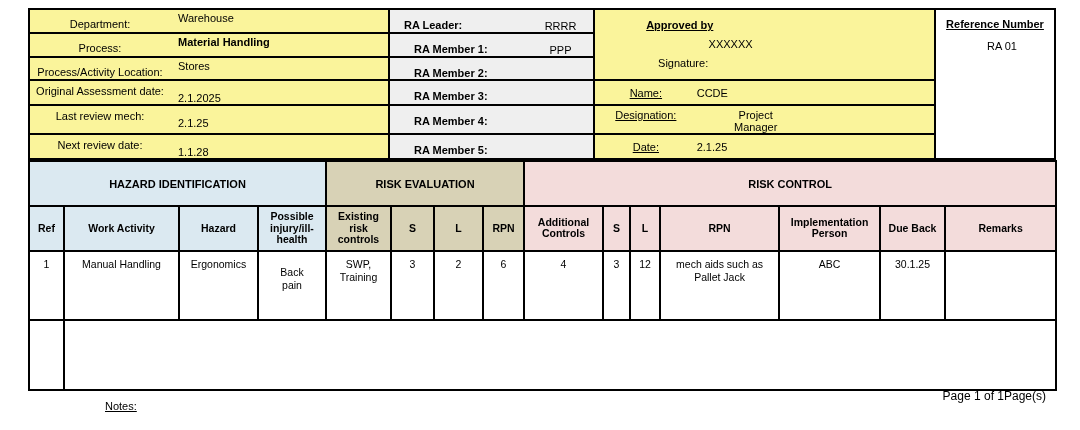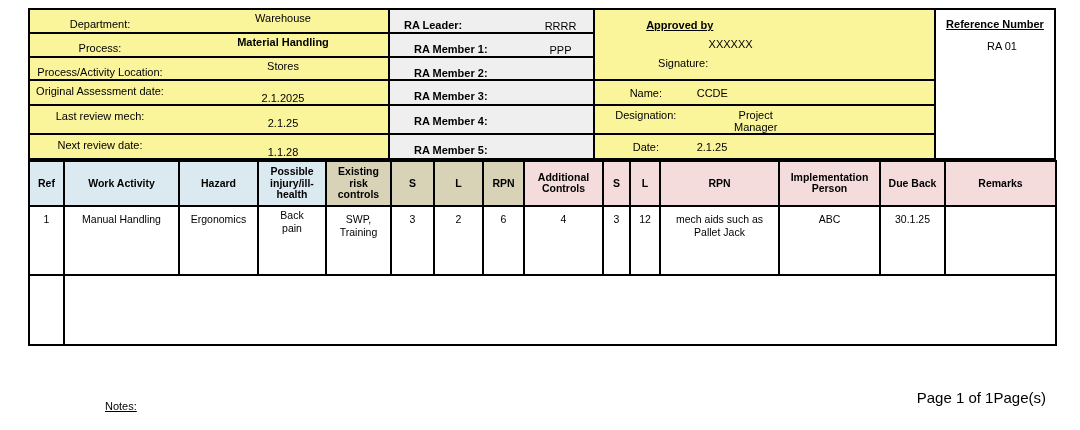"Warehouse" .lv .val { text-align: center -> none }
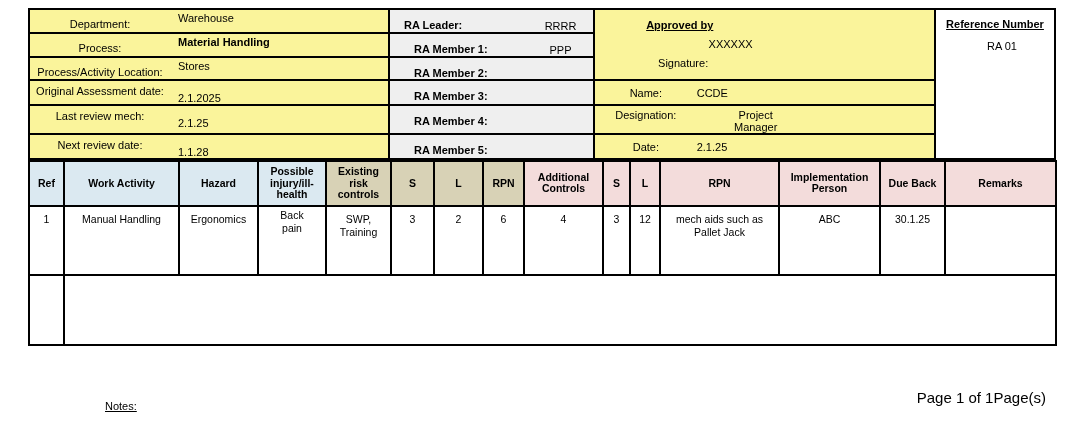"Name:" .ry .lbl { text-decoration: none -> underline }
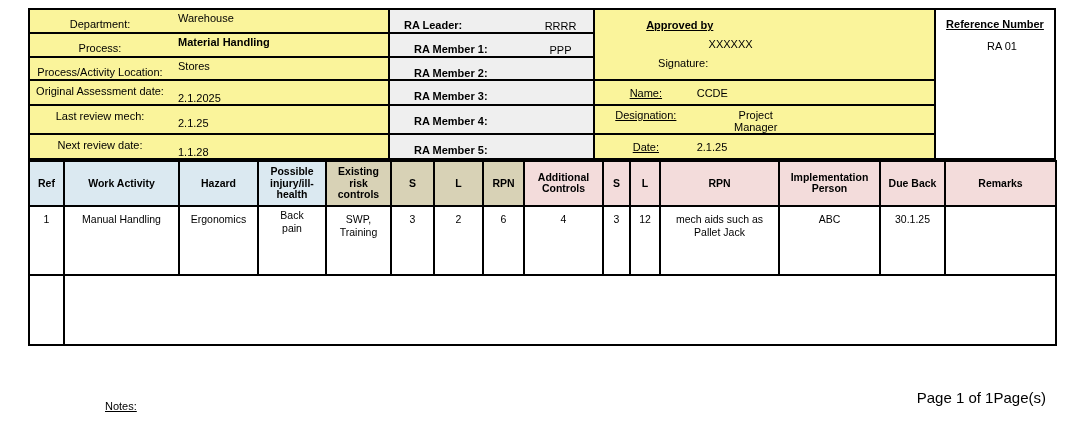"HAZARD IDENTIFICATION" tr.grp { html: none -> <tr> <td>HAZARD IDENTIFICATION</td> <td>RISK EVALUATION</td> <td>RISK CONTROL</td> </tr> }
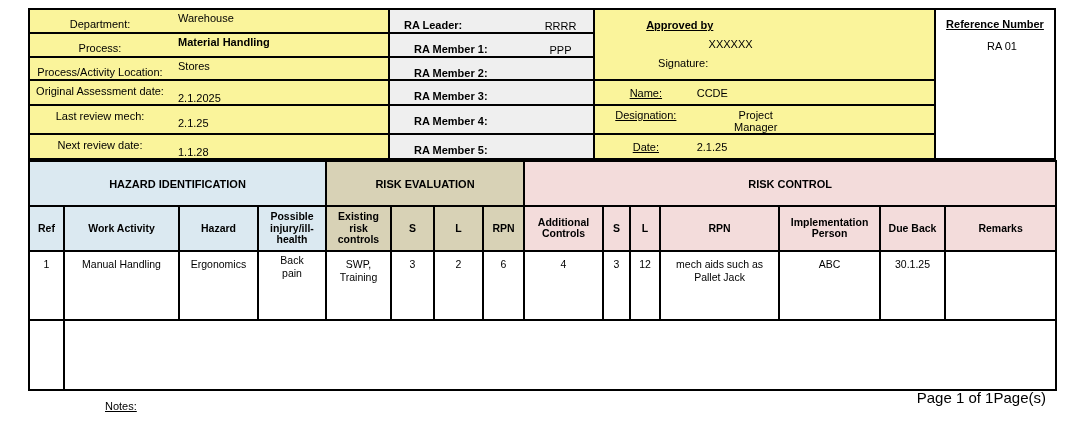"Back pain" .datar td.pad-narrow { padding: 2px 14px -> 14px 14px }
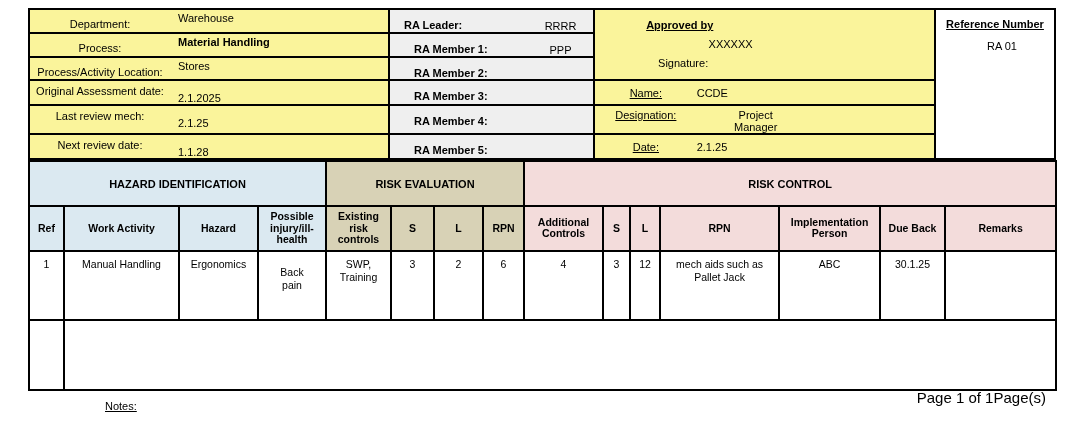"Page 1 of 1Page(s)" .page-info { font-size: 15px -> 12px }
